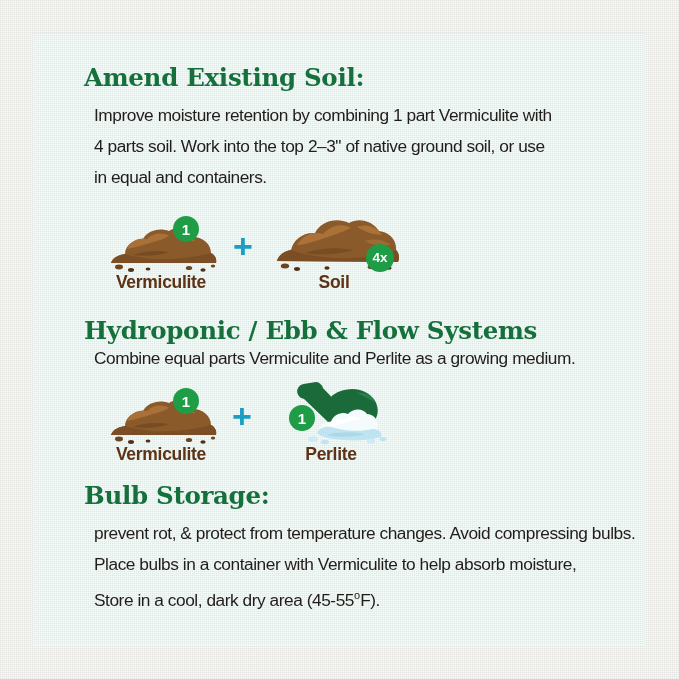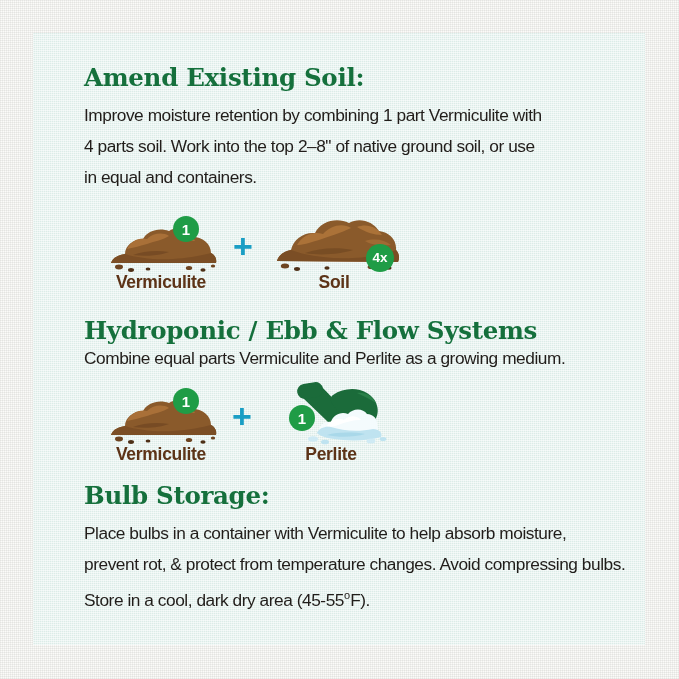"Improve moisture retention by combining" .body-block { left: 51px -> 61px }
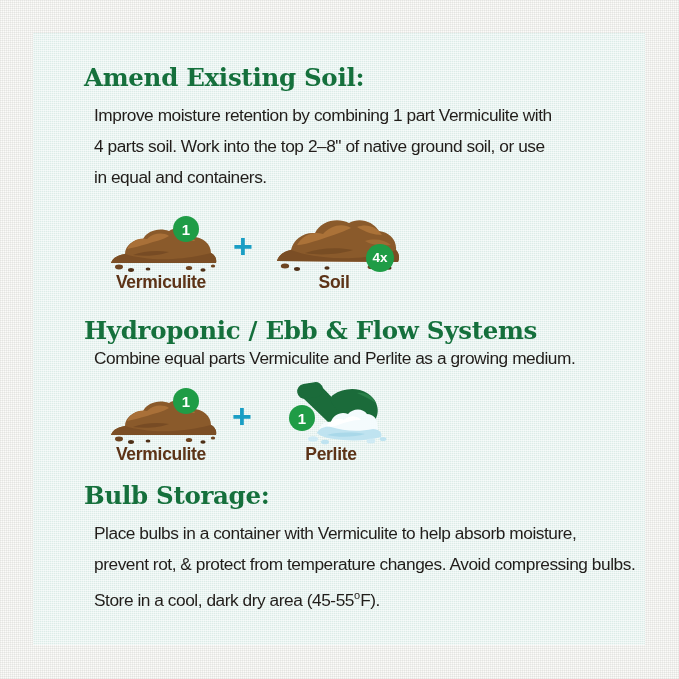"4 parts soil. Work into" span.line { text: 8 -> 3 }
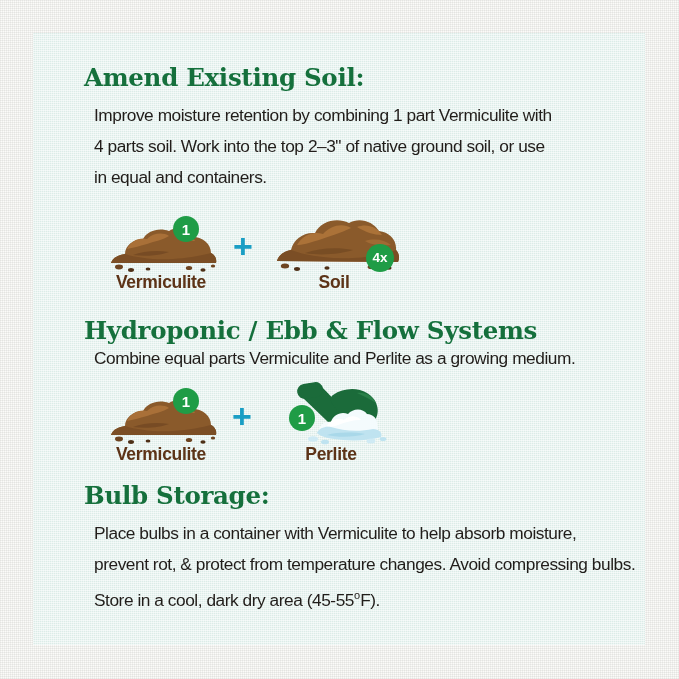"Place bulbs in a container" span.line { order: before "prevent rot, & protect from" -> after "prevent rot, & protect from" }
